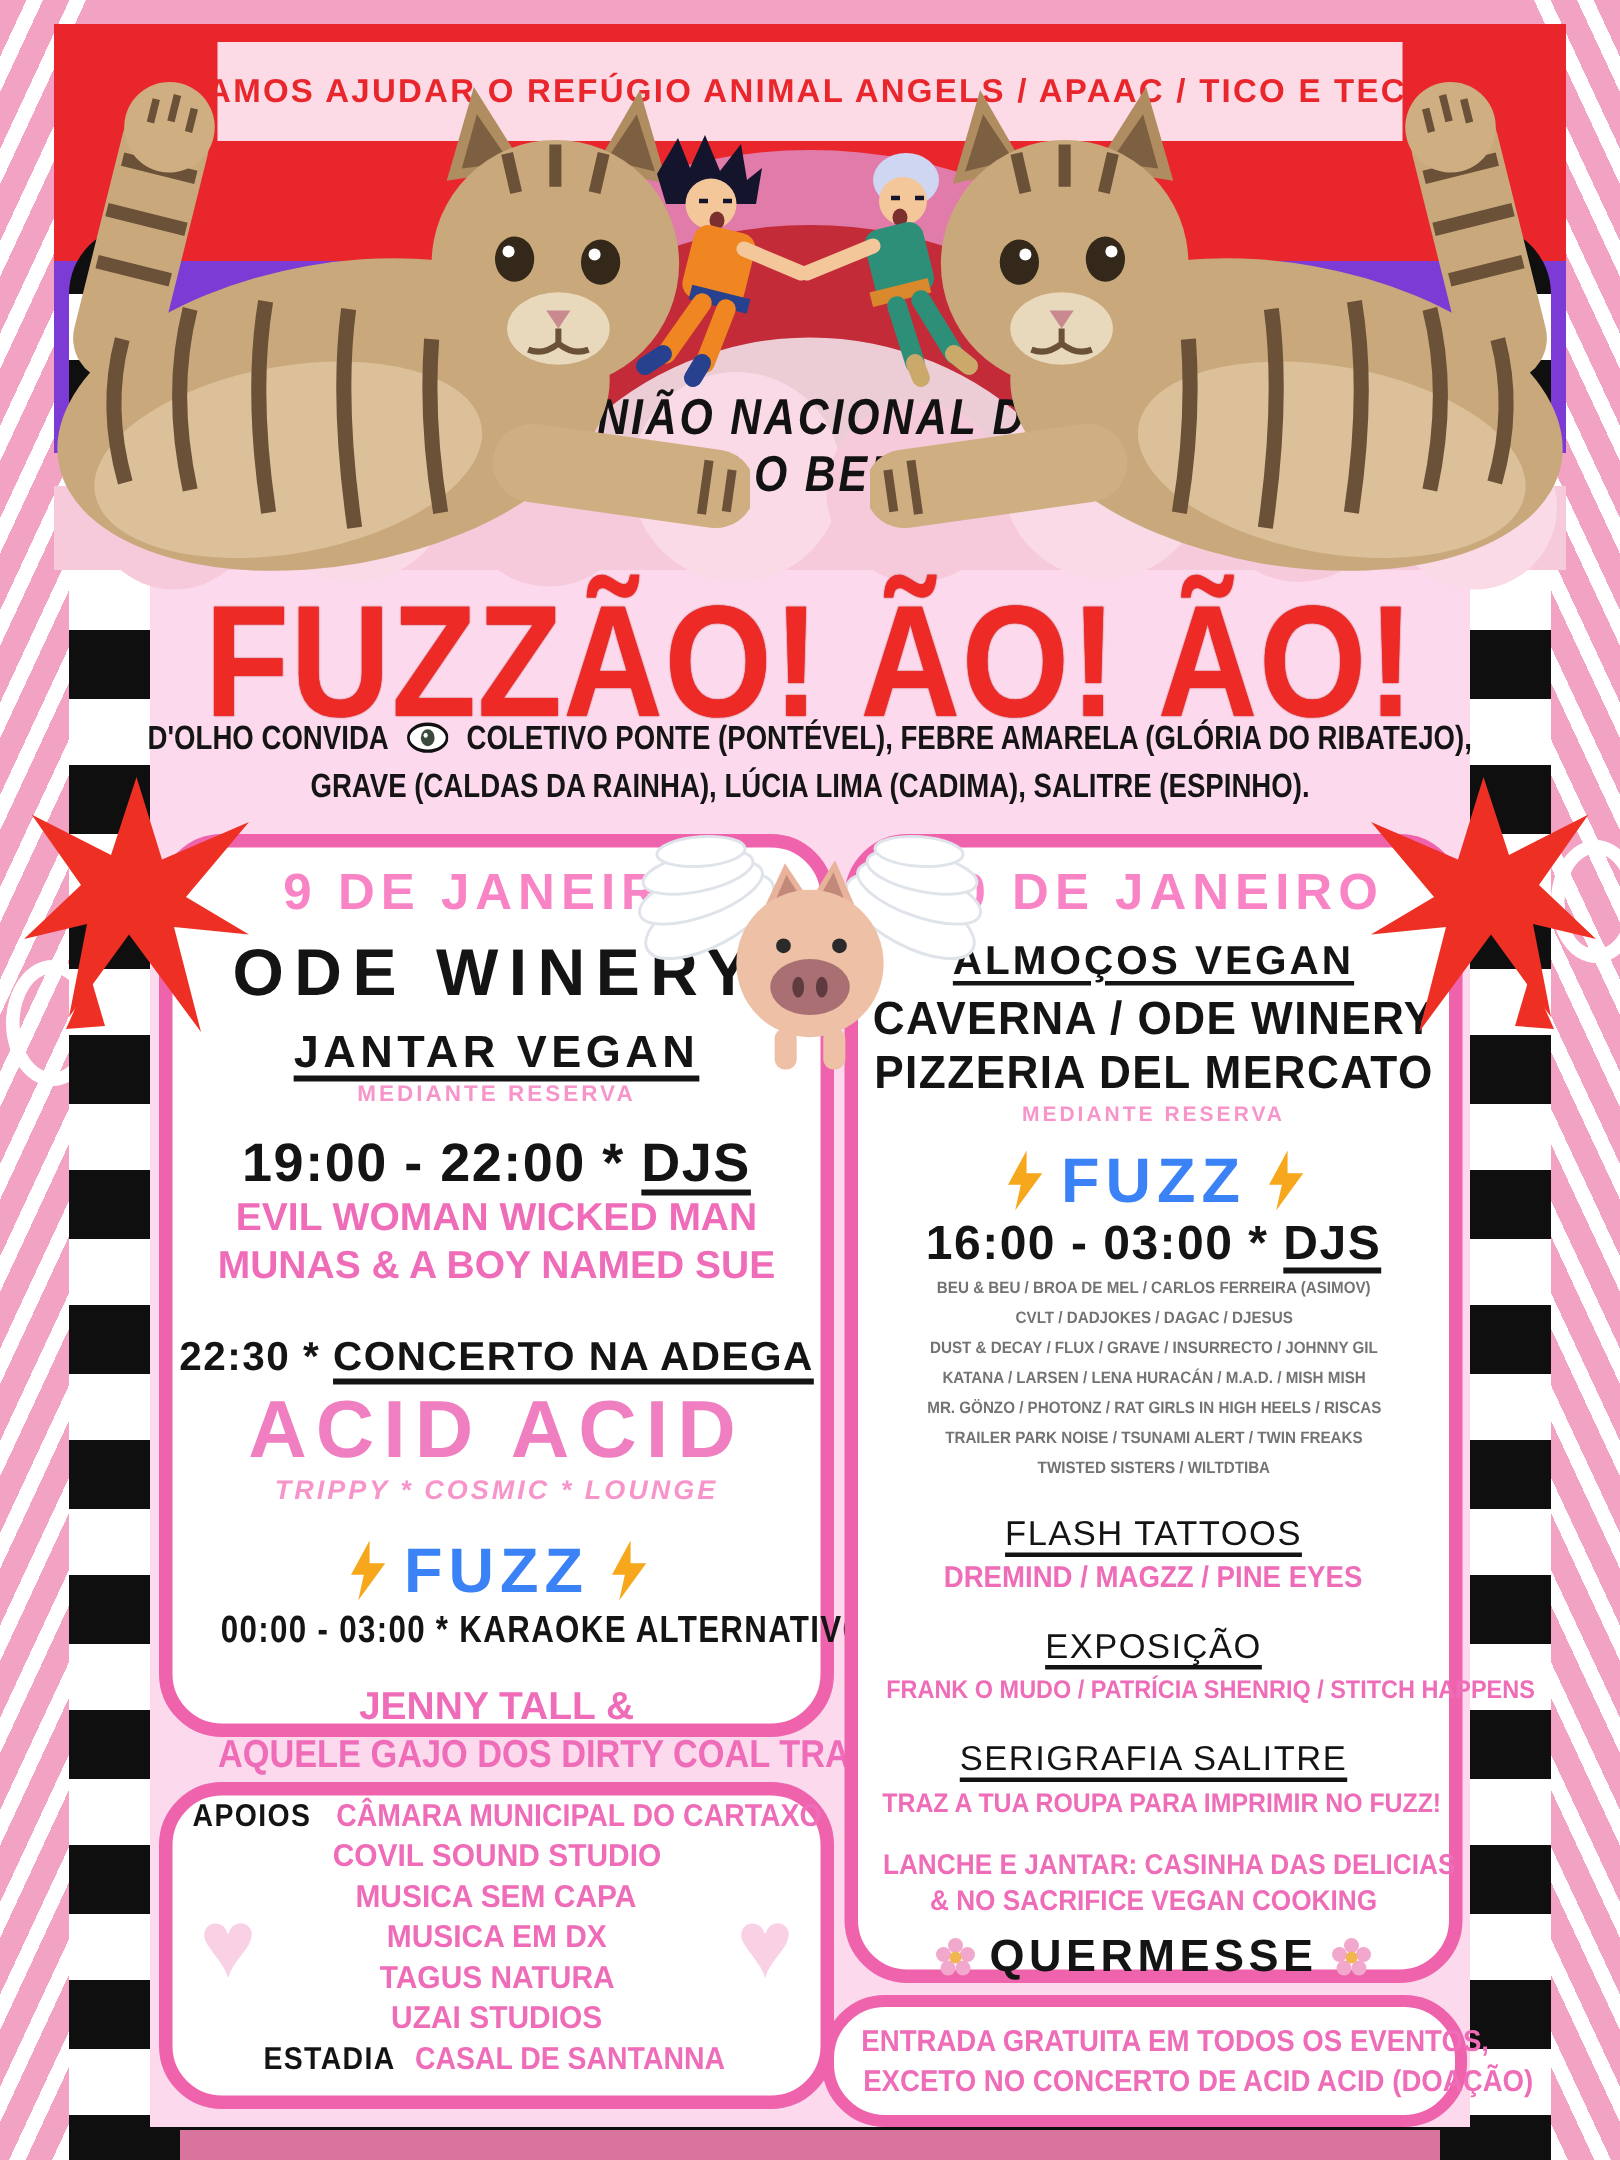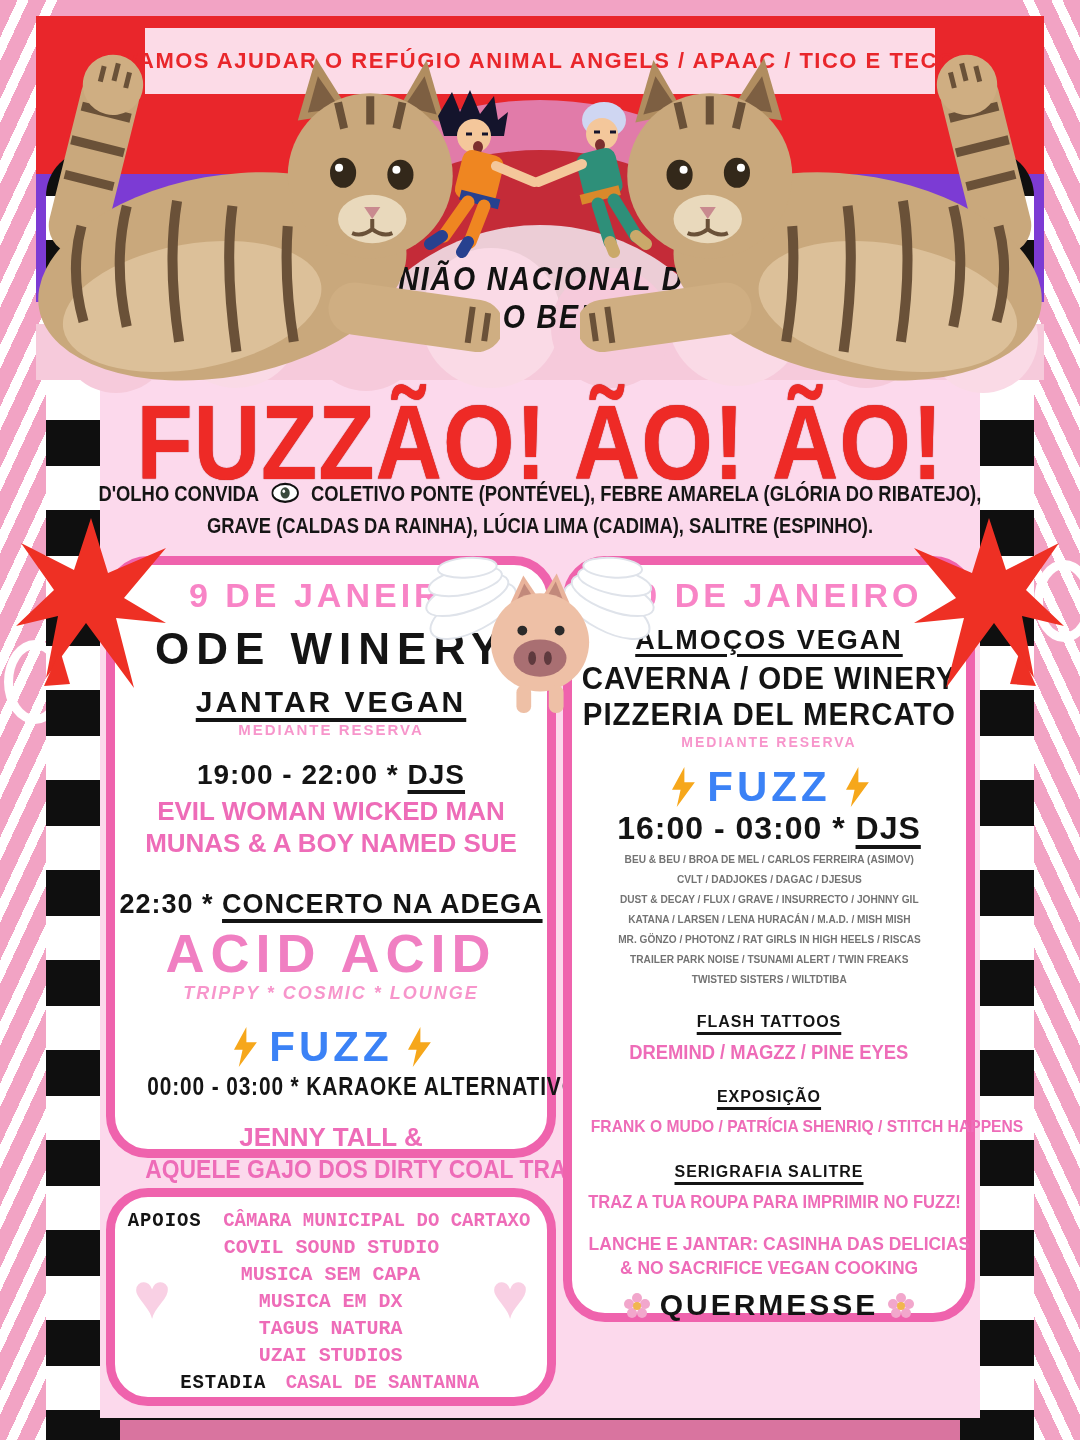"19:00 - 22:00 * DJS" .timeline { font-size: 28px -> 36px }
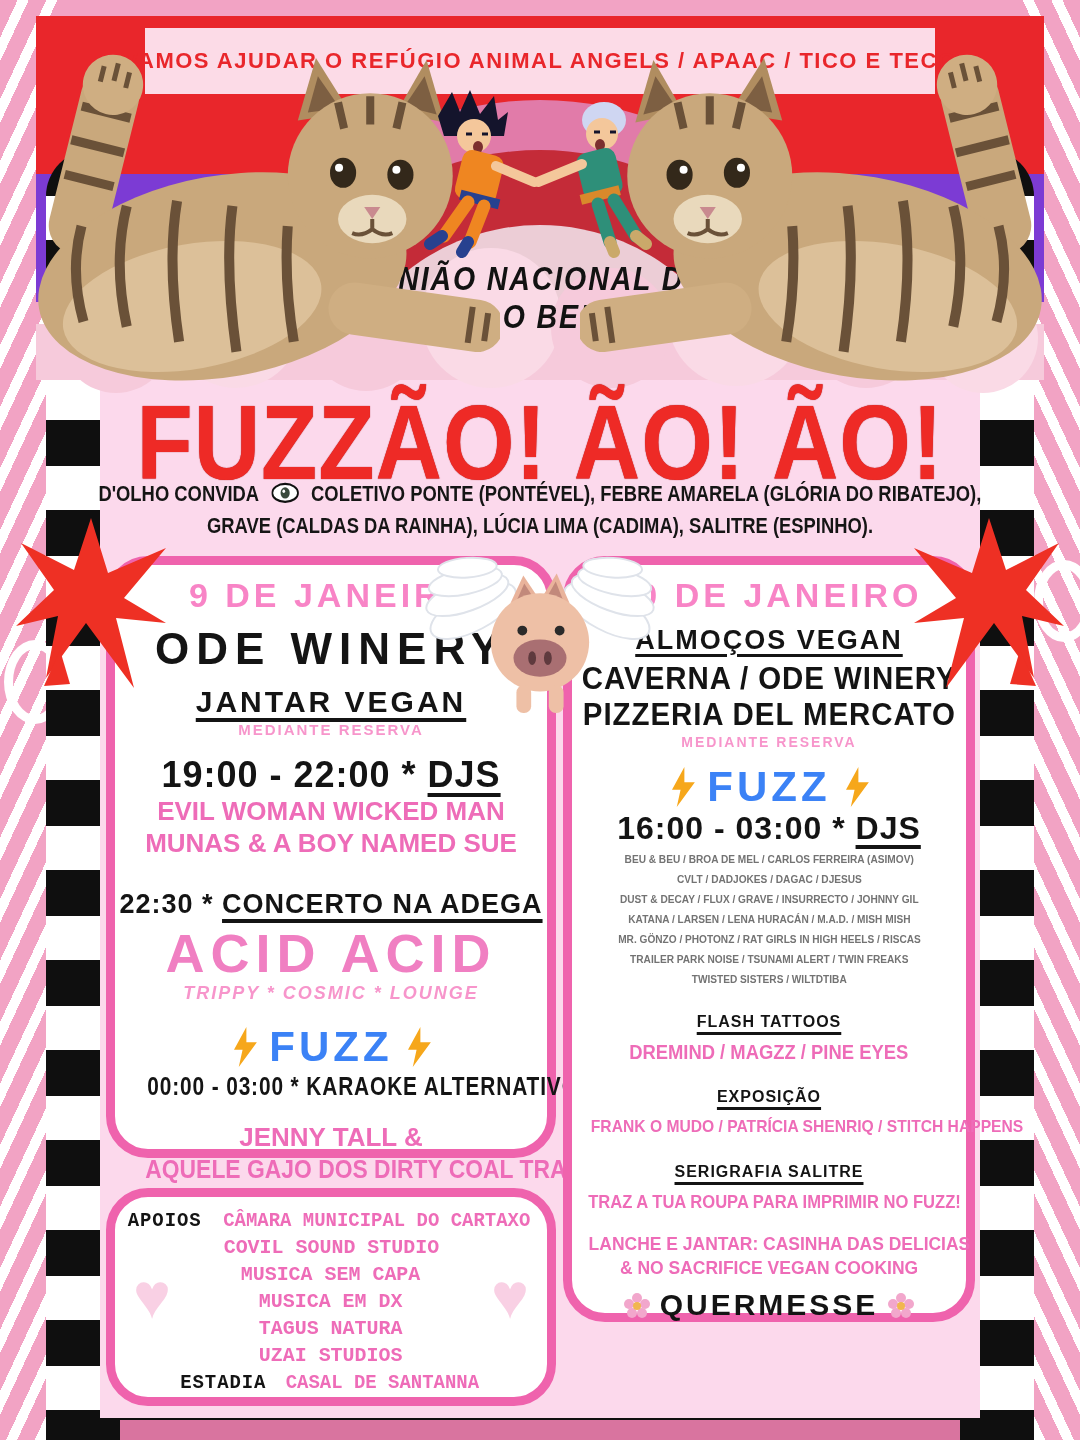"FLASH TATTOOS" .sec { font-size: 16px -> 23px; font-weight: 700 -> 400 }
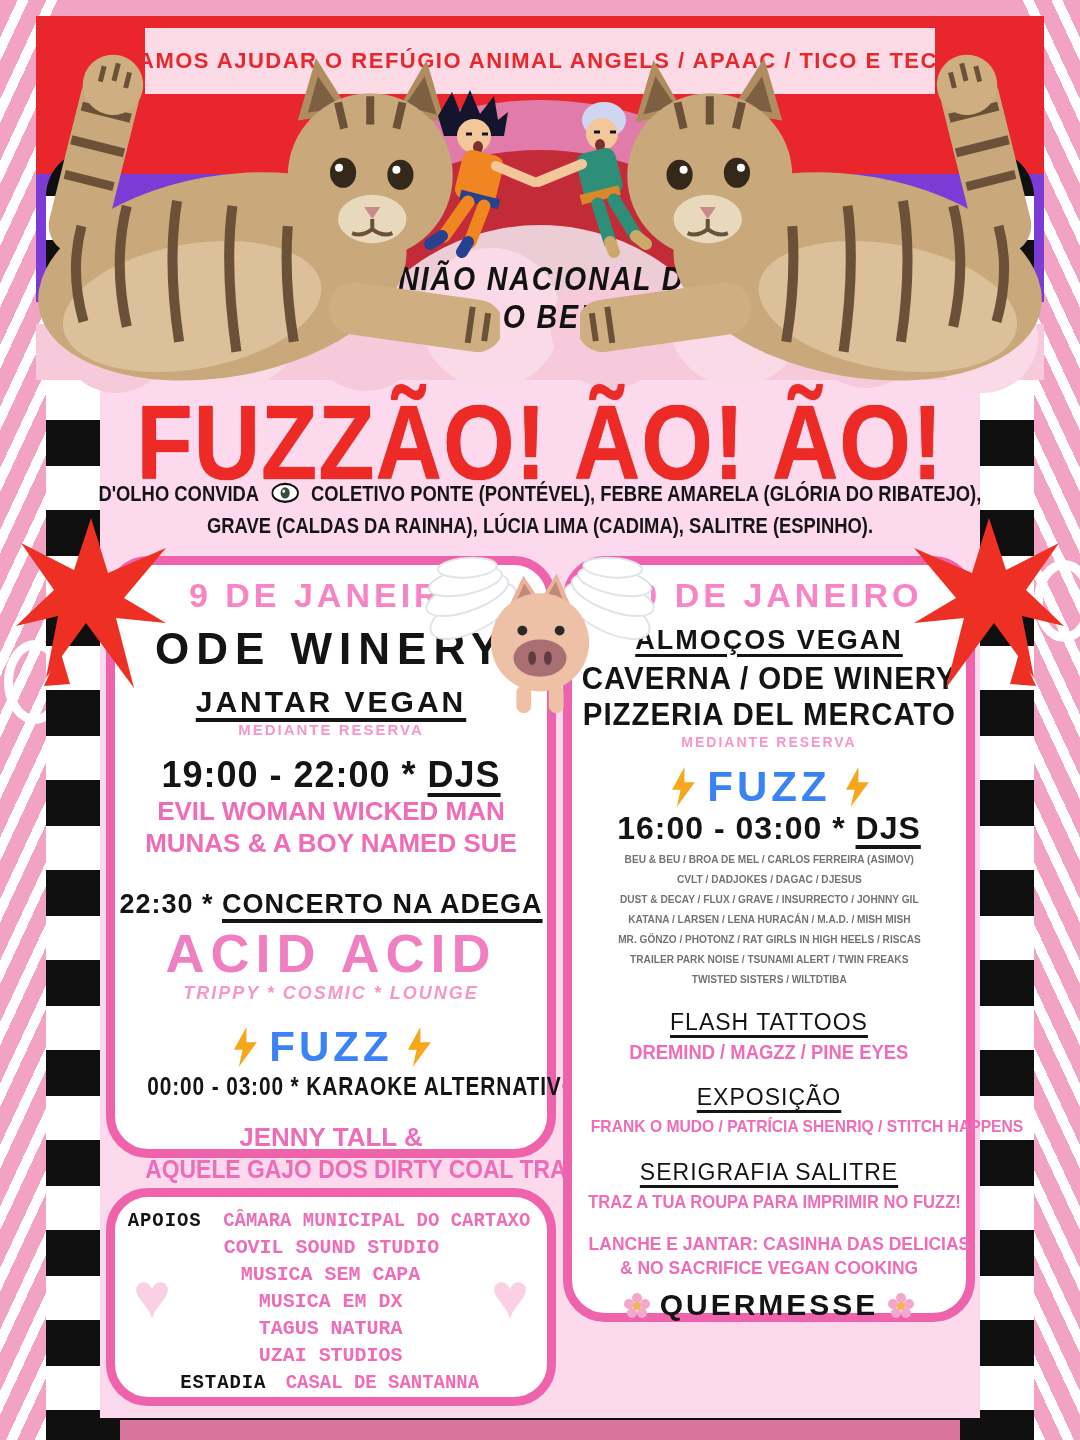"APOIOS CÂMARA MUNICIPAL DO CARTAXO" .card-apoios .content { font-family: Liberation Mono, monospace -> none; padding-top: 10px -> none }
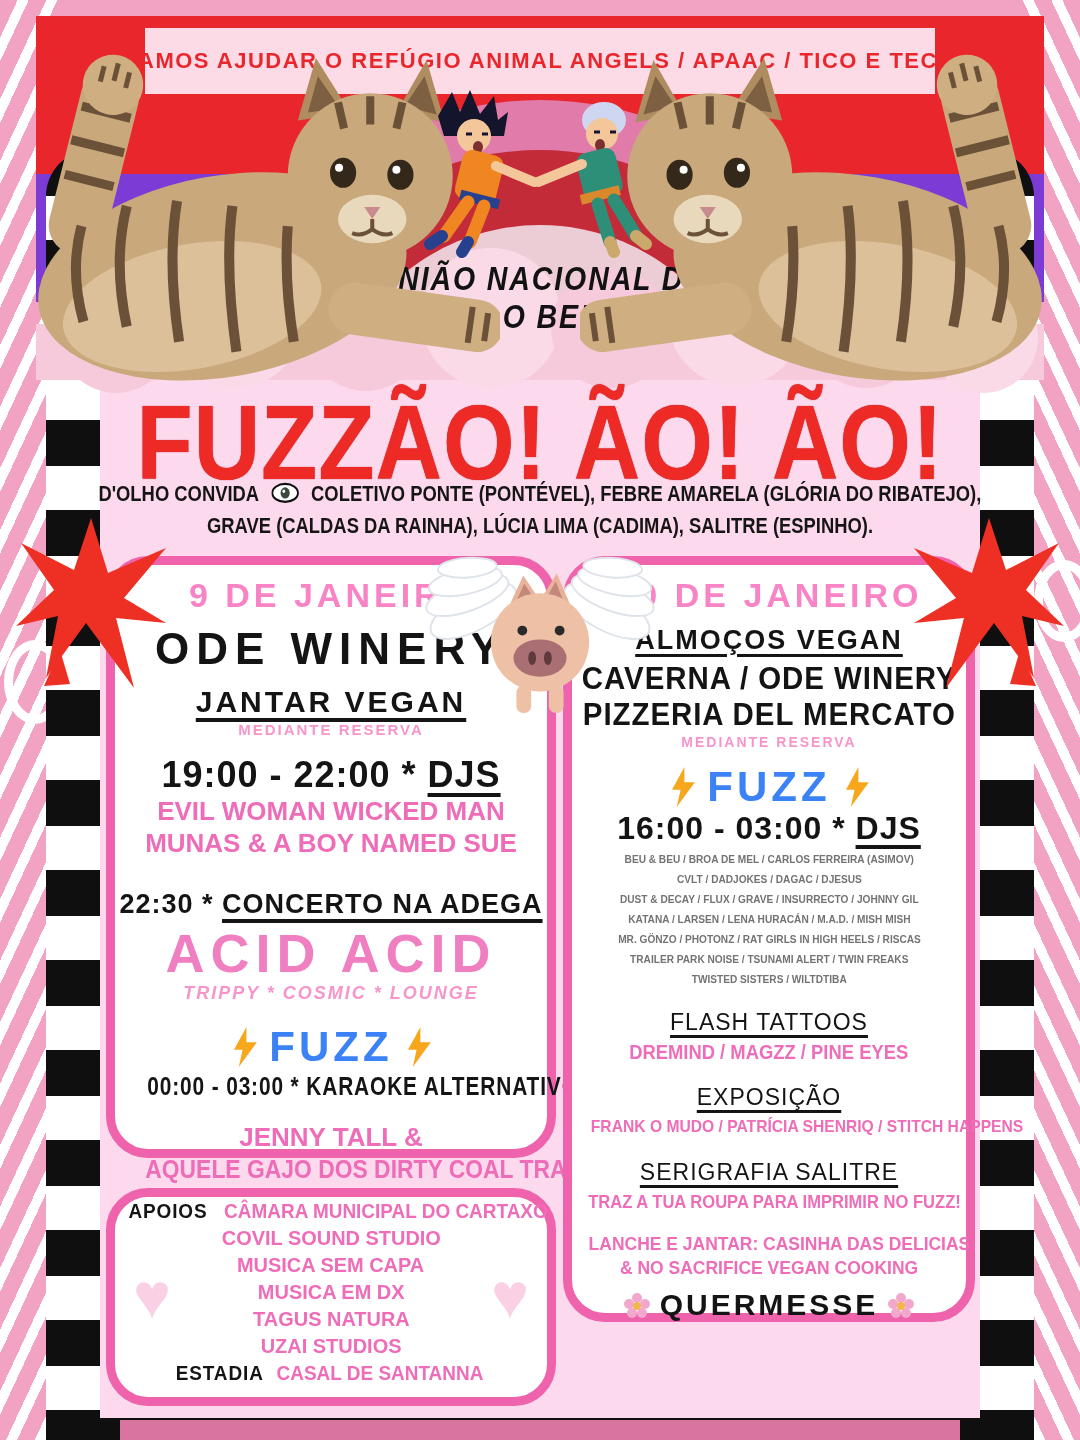"ENTRADA GRATUITA EM TODOS OS" div.card { html: none -> <div> <div> <div><span>ENTRADA GRATUITA EM TODOS OS EVENTOS,</span></div> <div><span>EXCETO NO CONCERTO DE ACID ACID (DOAÇÃO)</span></div> </div> </div> }
